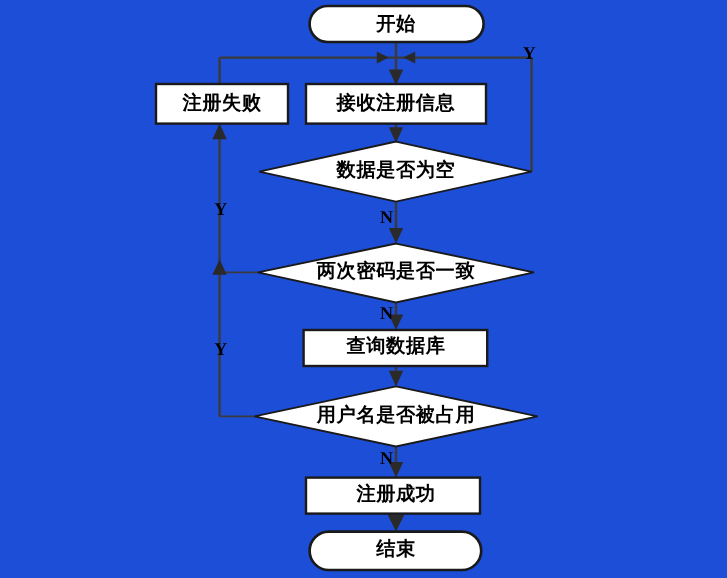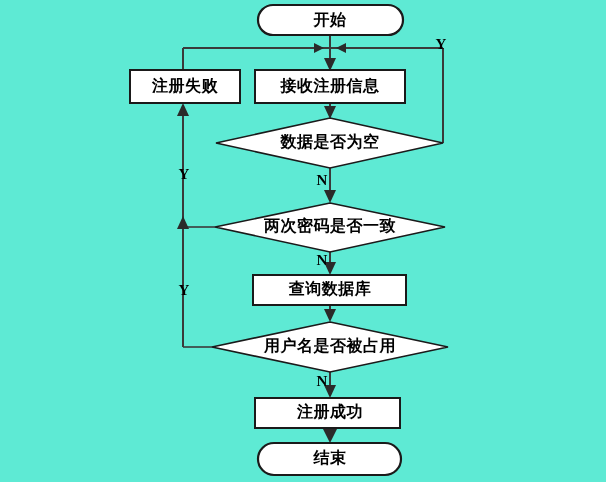"开始" #flowchart-root { background: #5eead4 -> #1d4ed8 }
